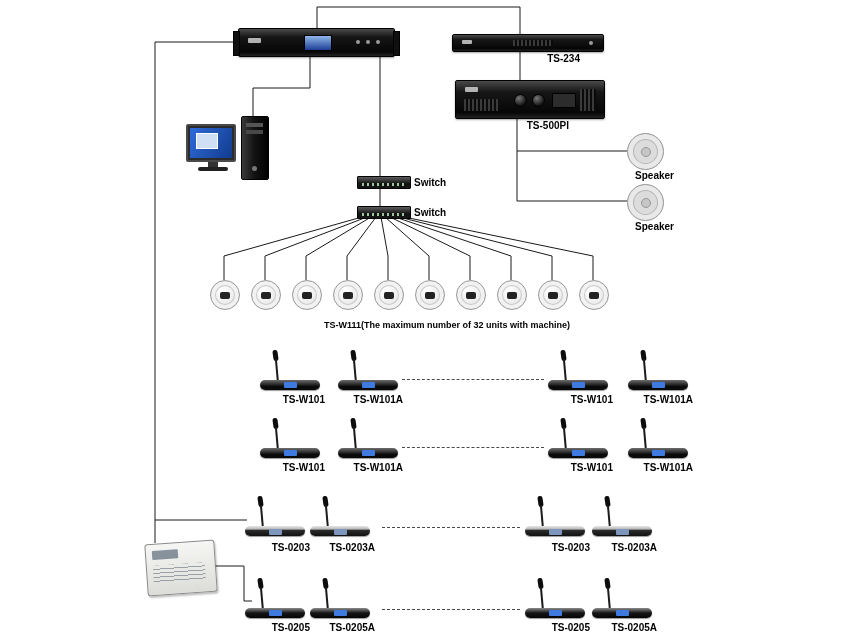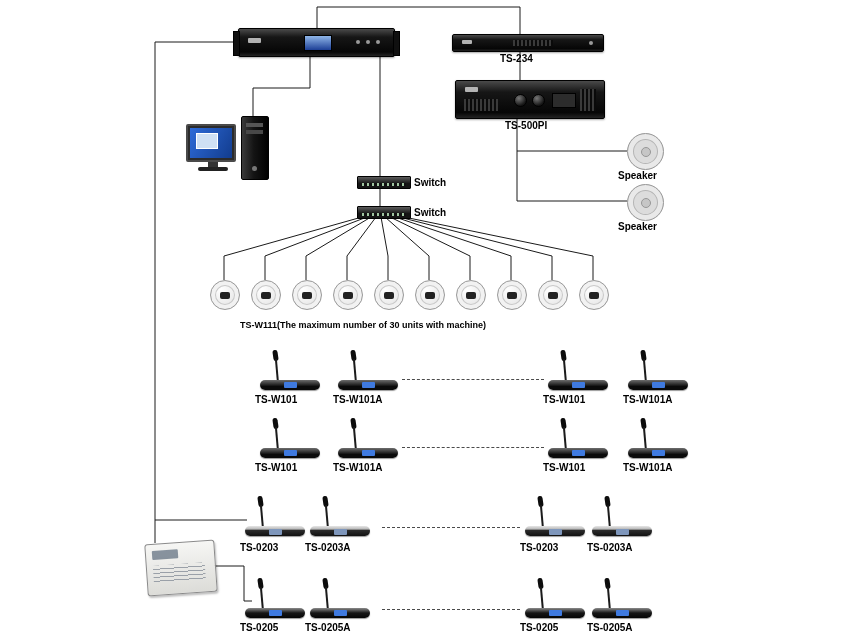"TS-234" .lbl { text-align: left -> right }
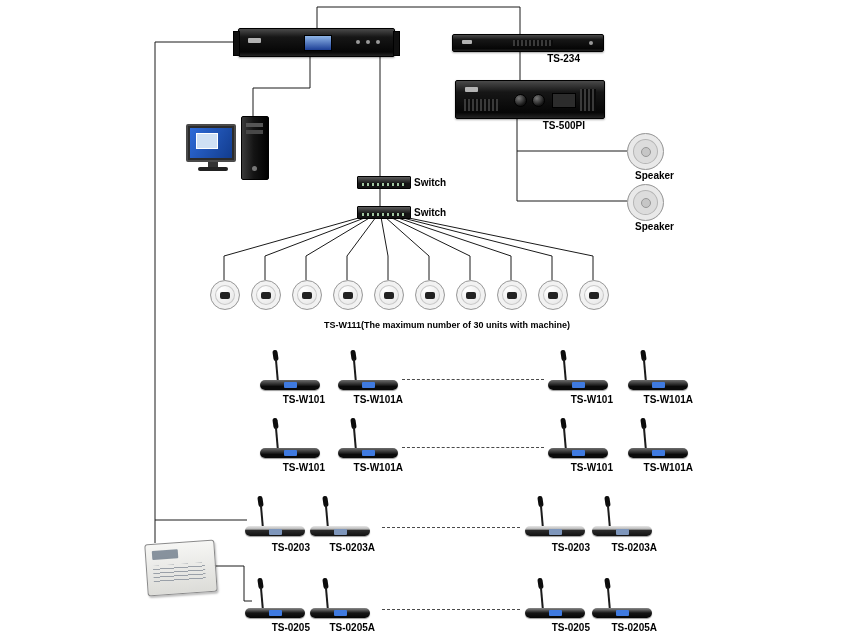"TS-500PI" span.lbl { left: 505px -> 489px }
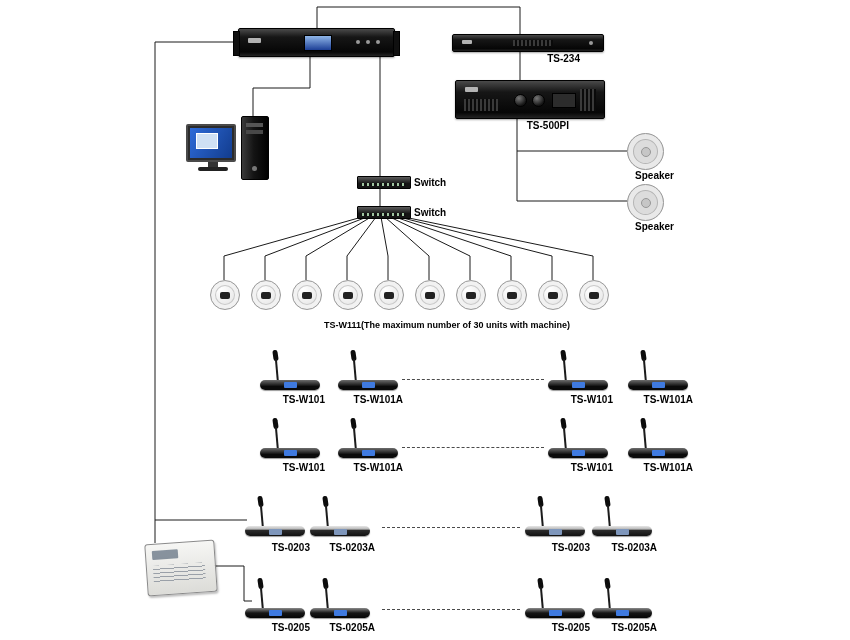"TS-W111(The maximum number of 30" span.lbl { text: 30 -> 32 }
